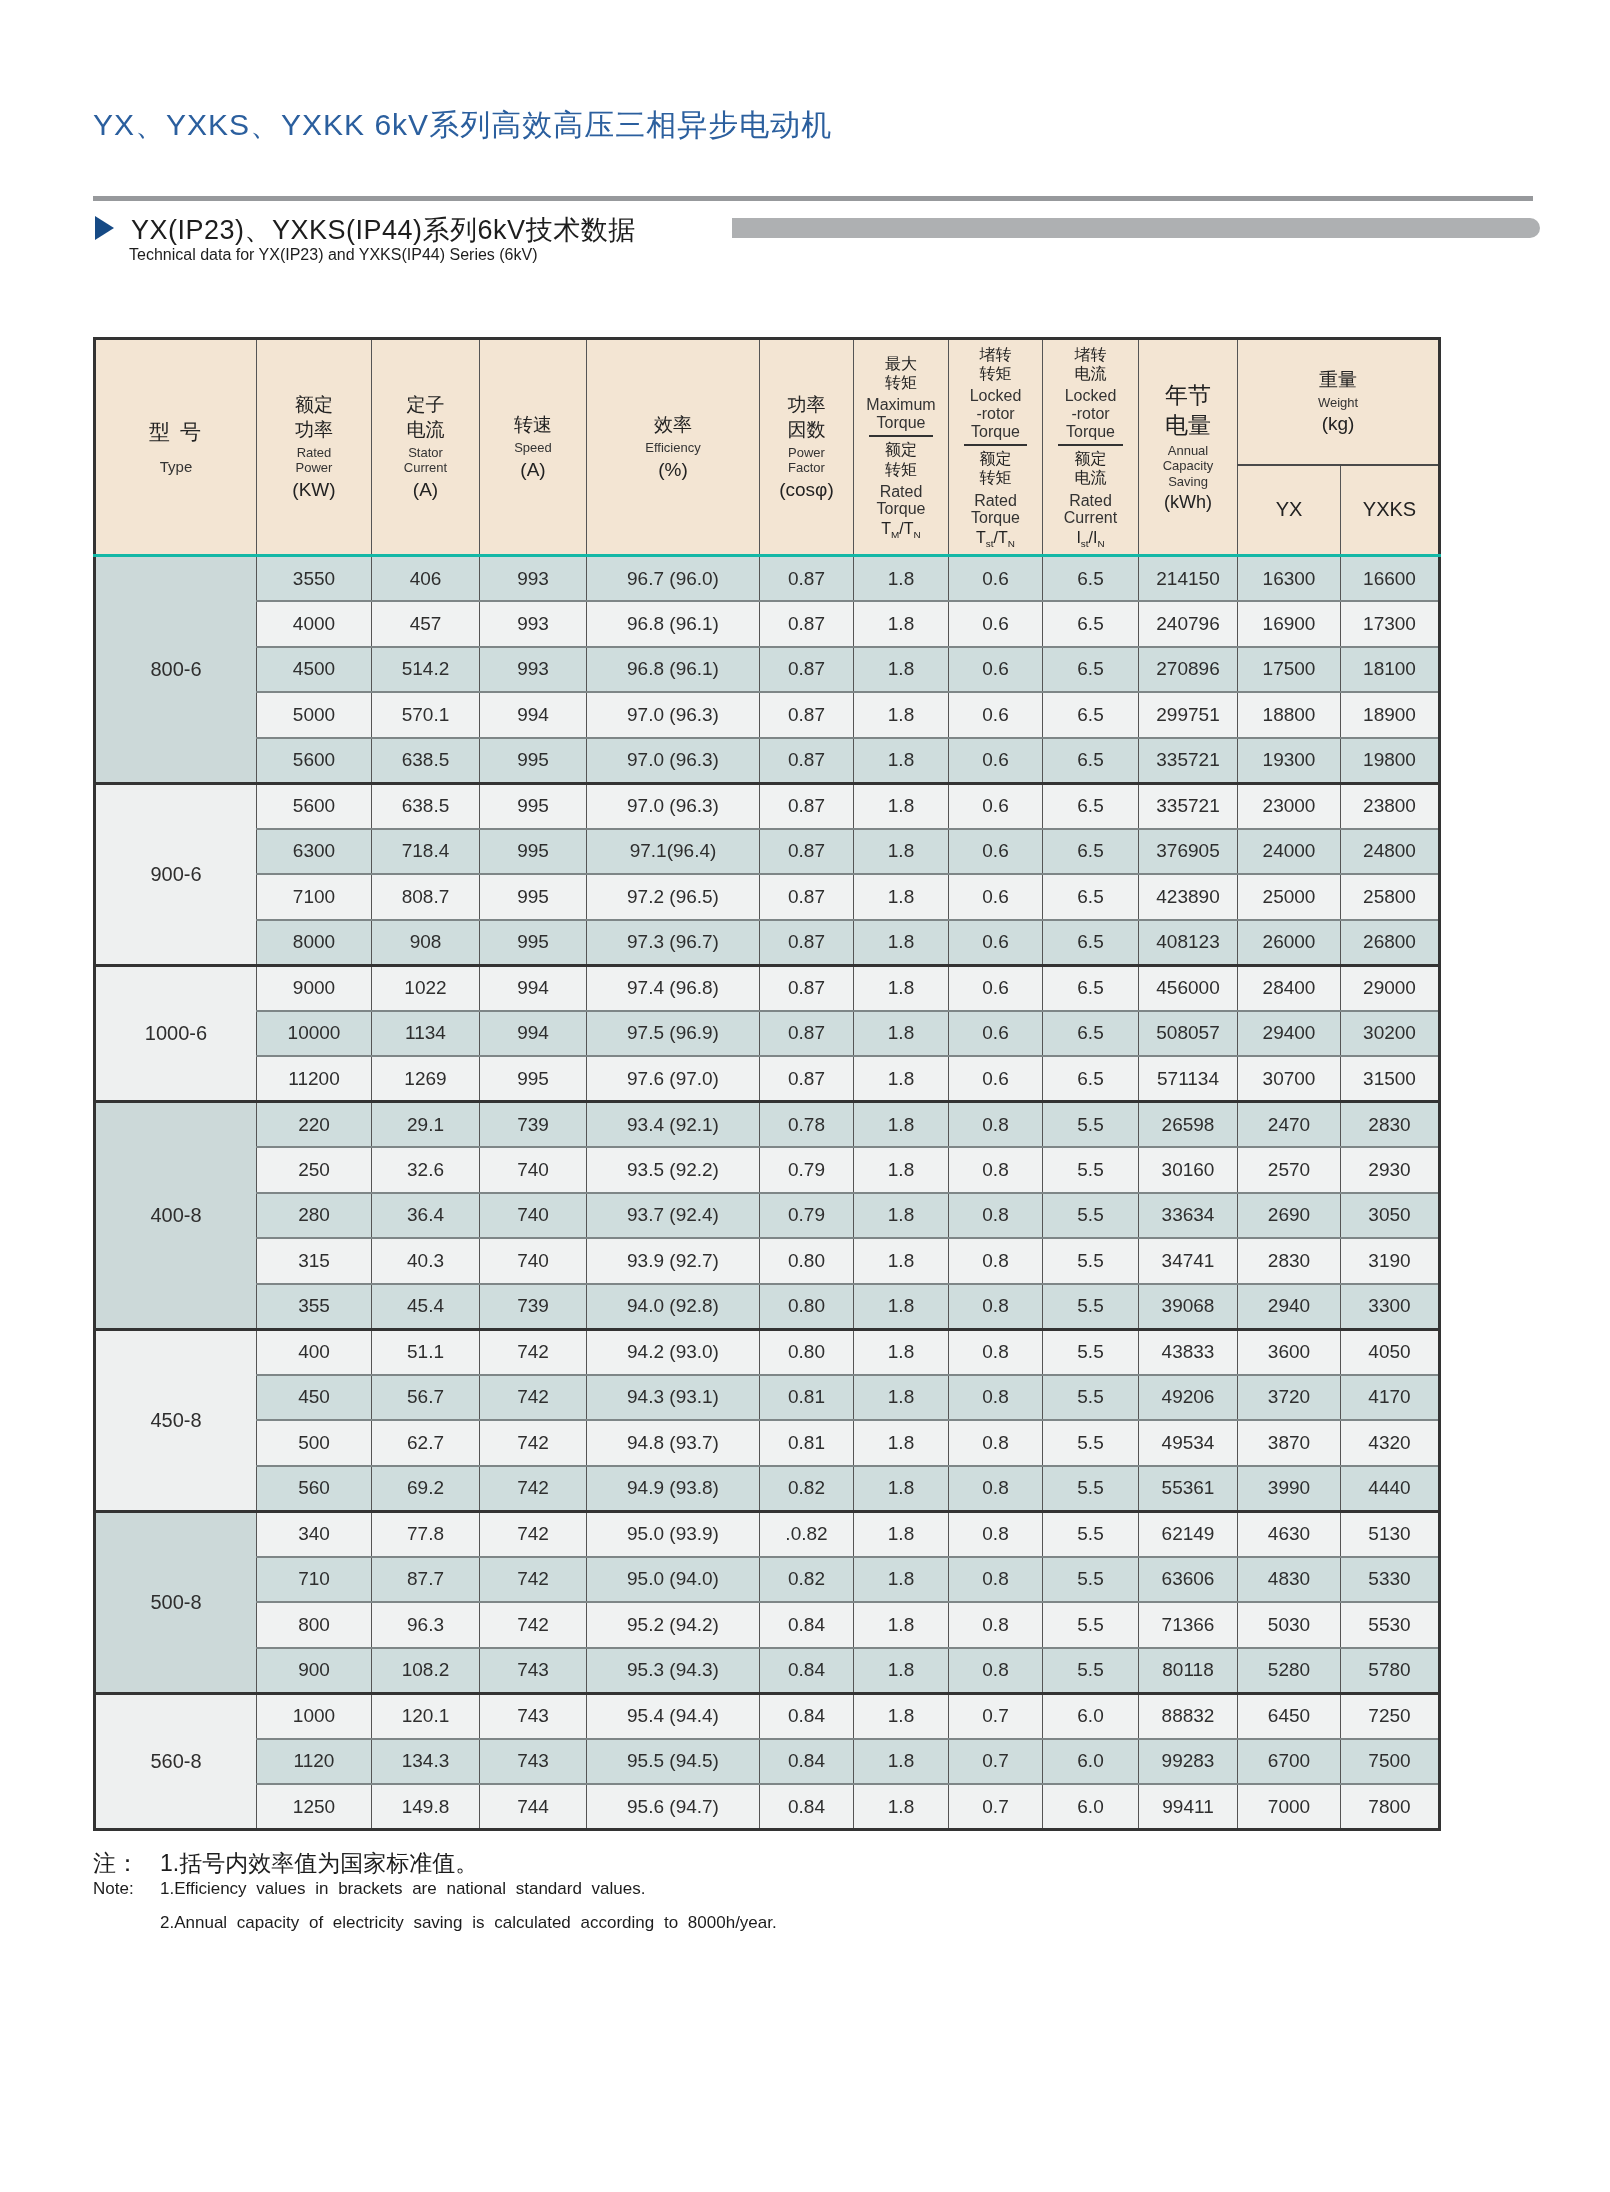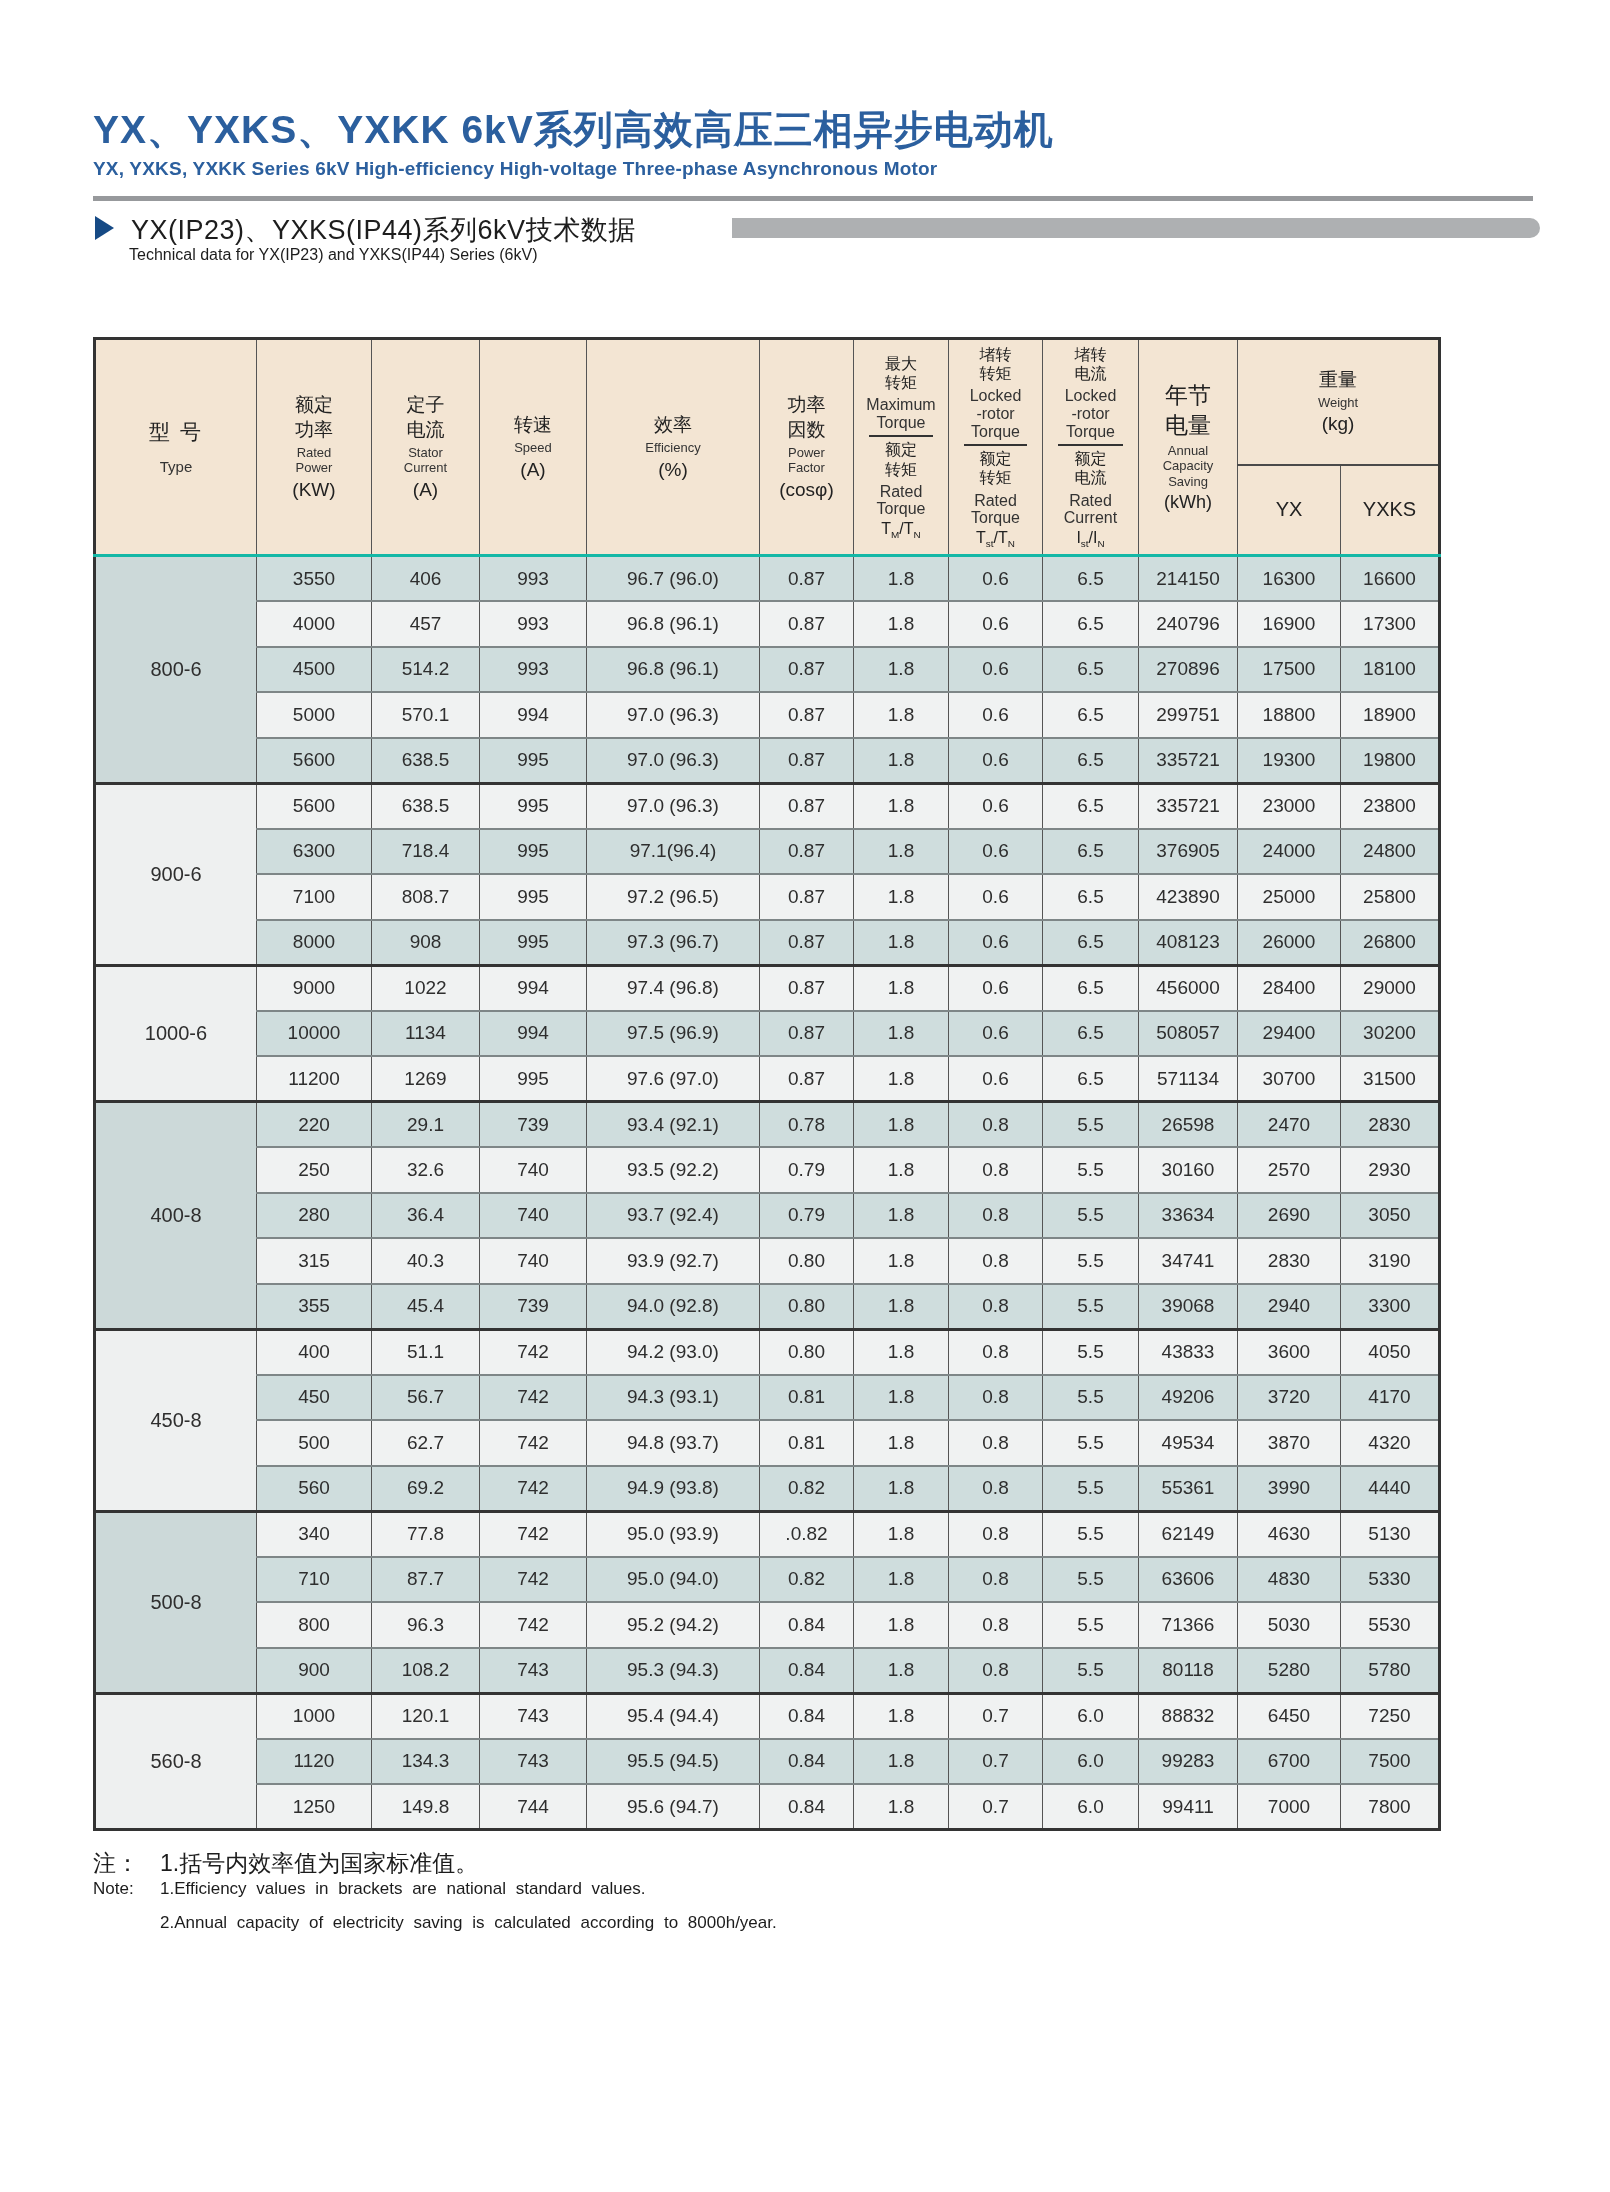"YX、YXKS、YXKK 6kV系列高效高压三相异步电动机" .title-zh { font-size: 39px -> 30px; font-weight: bold -> normal }
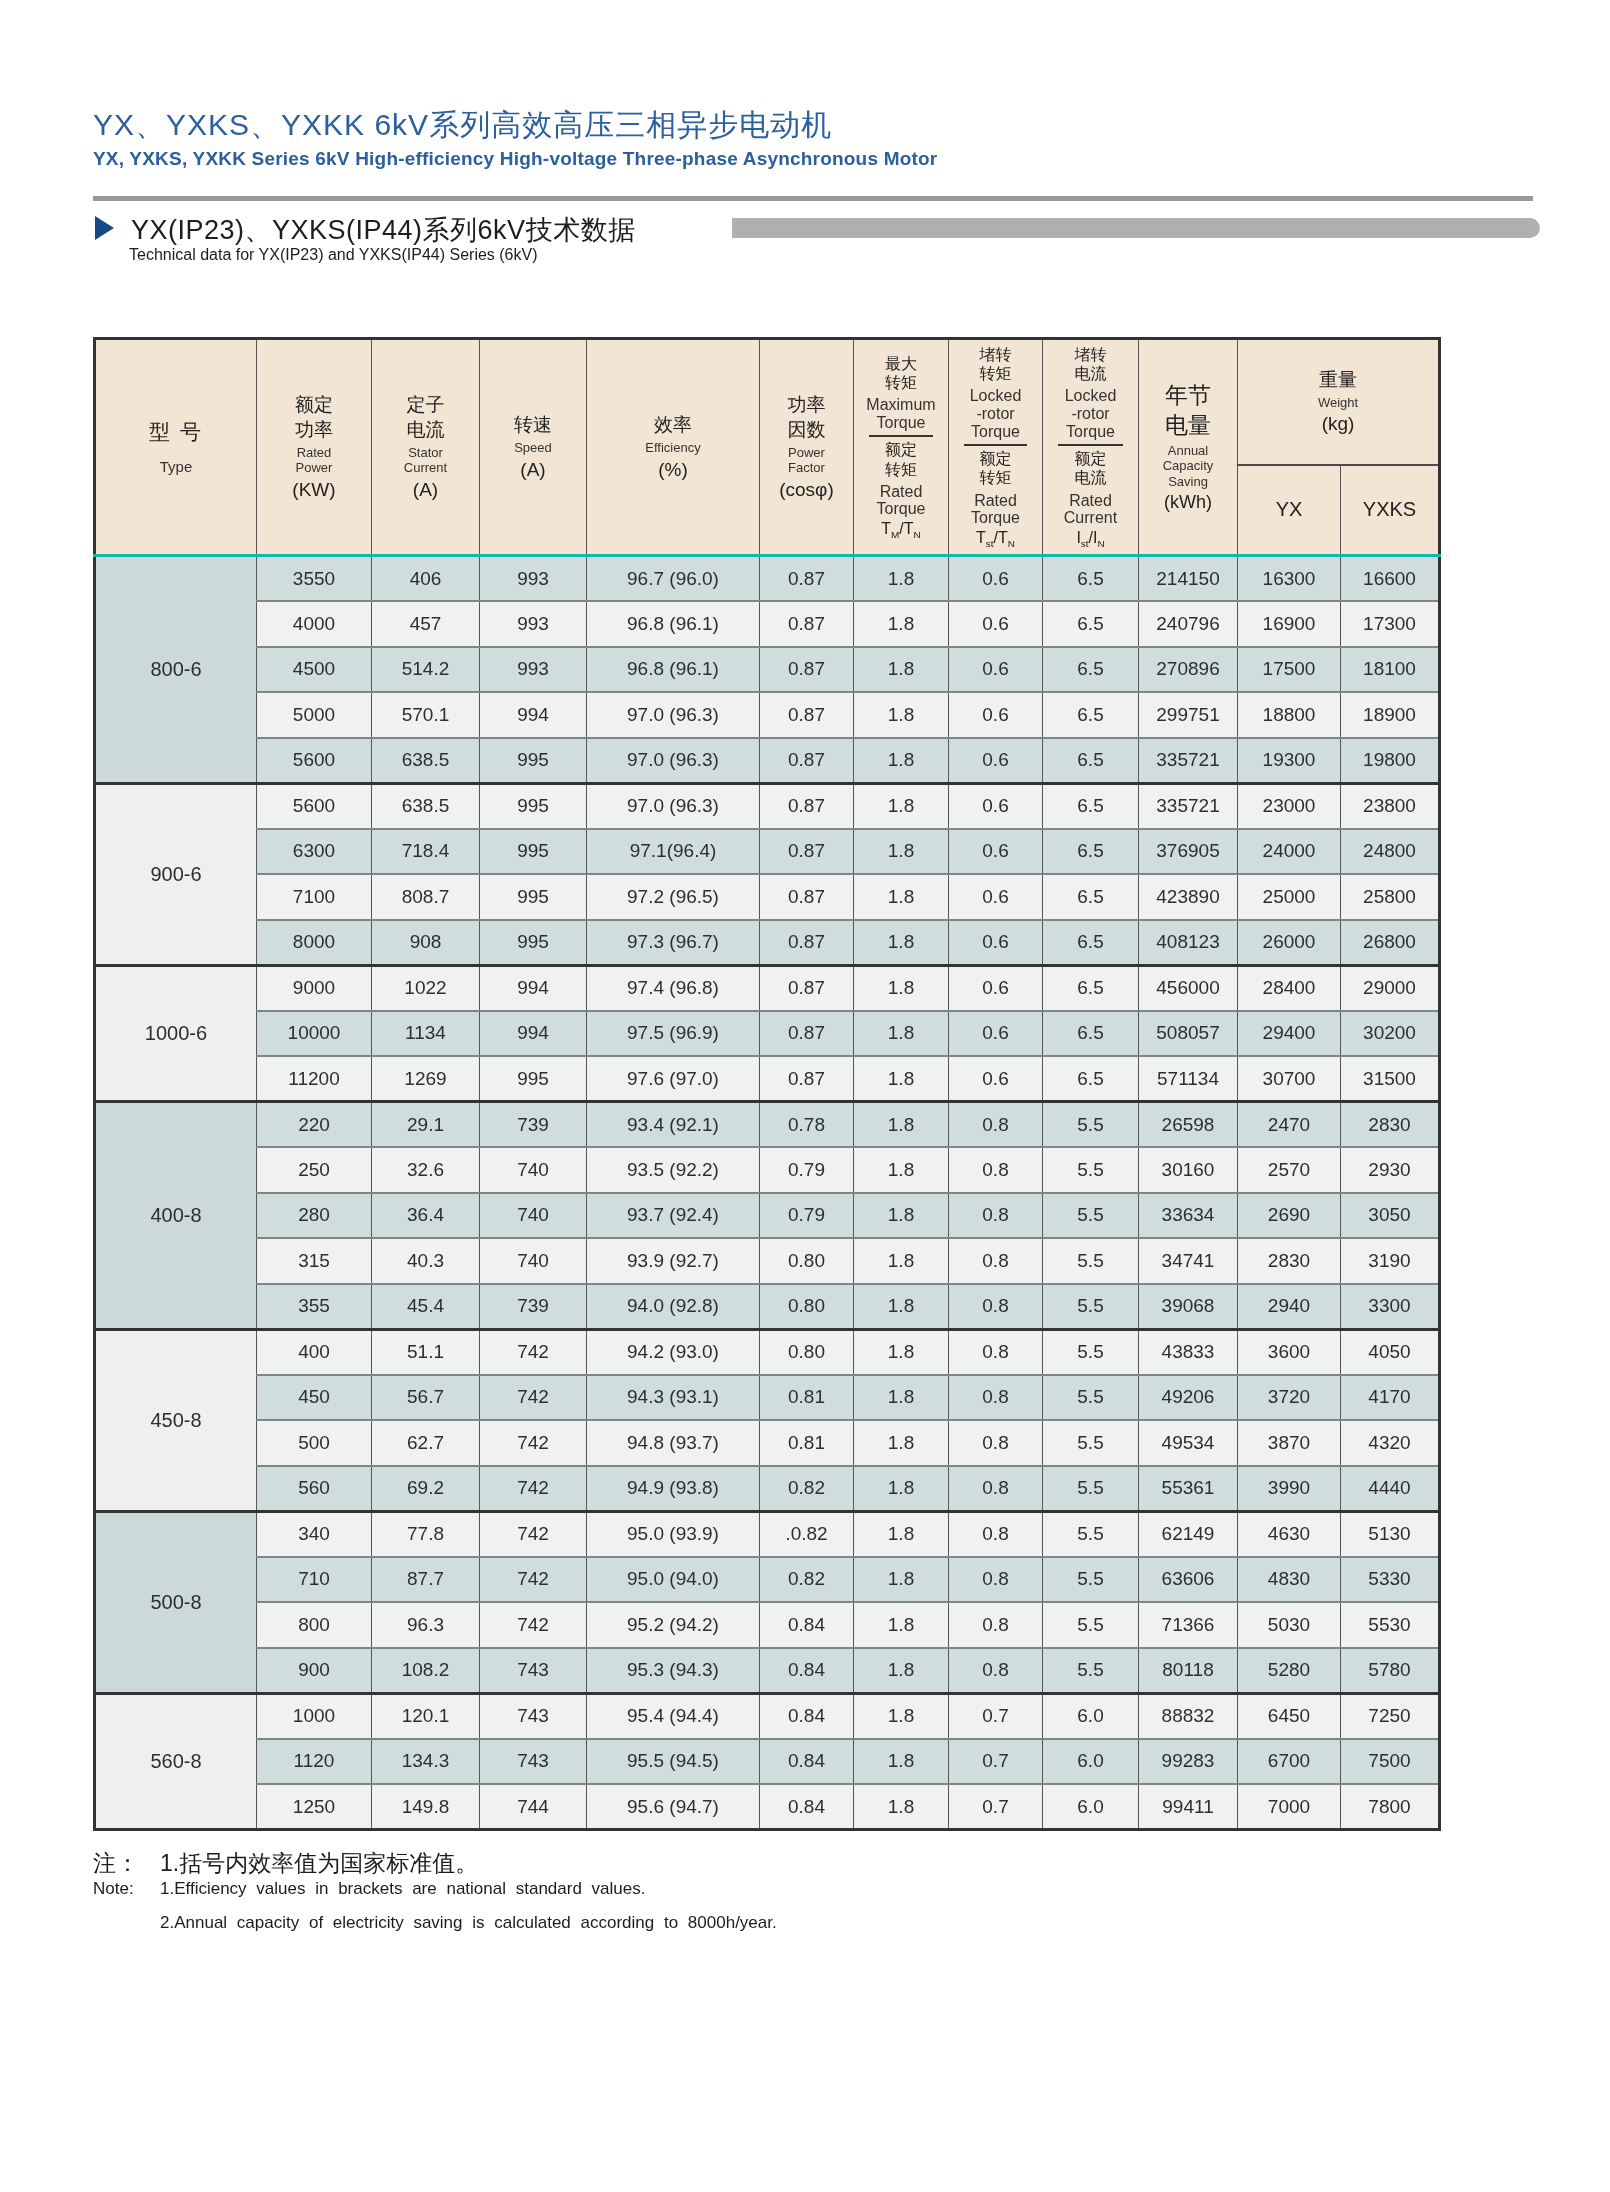"YX, YXKS, YXKK Series 6kV" div.title-en { html: <div>YX, YXKS, YXKK Series 6kV High-efficiency High-voltage Three-phase Asynchronous Motor</div> -> none }
